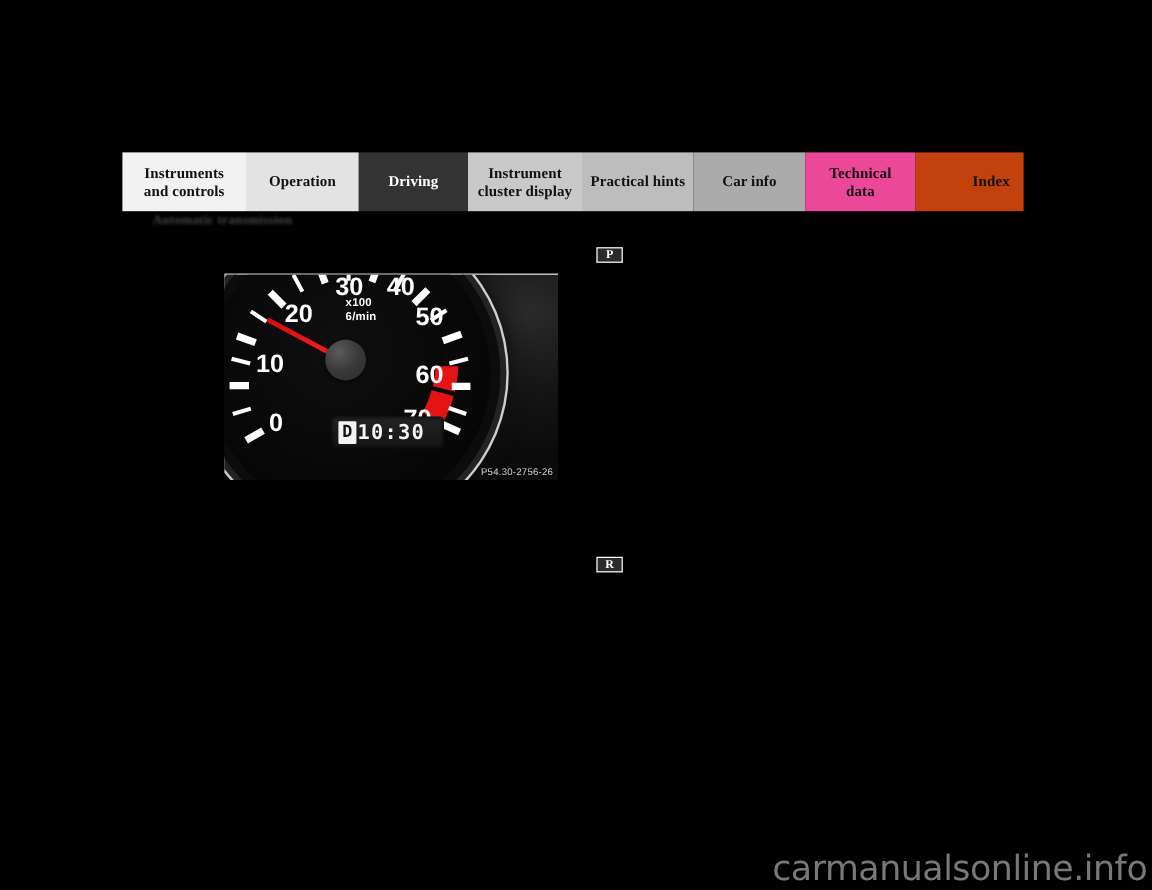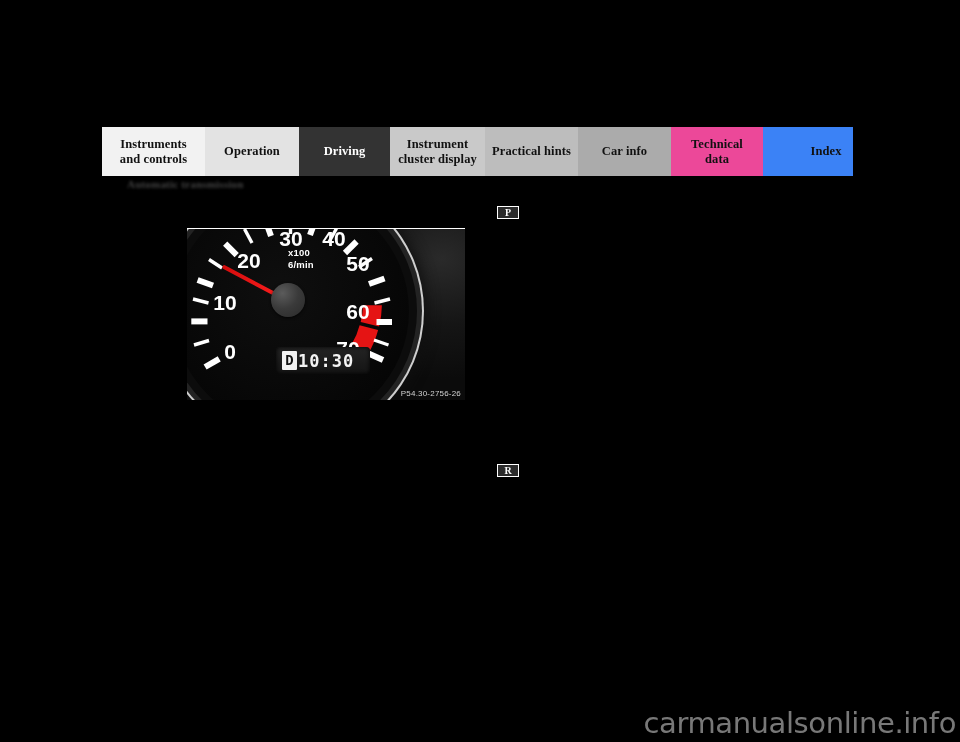"Index" div.tab { background: #3b82f6 -> #c2410c }
